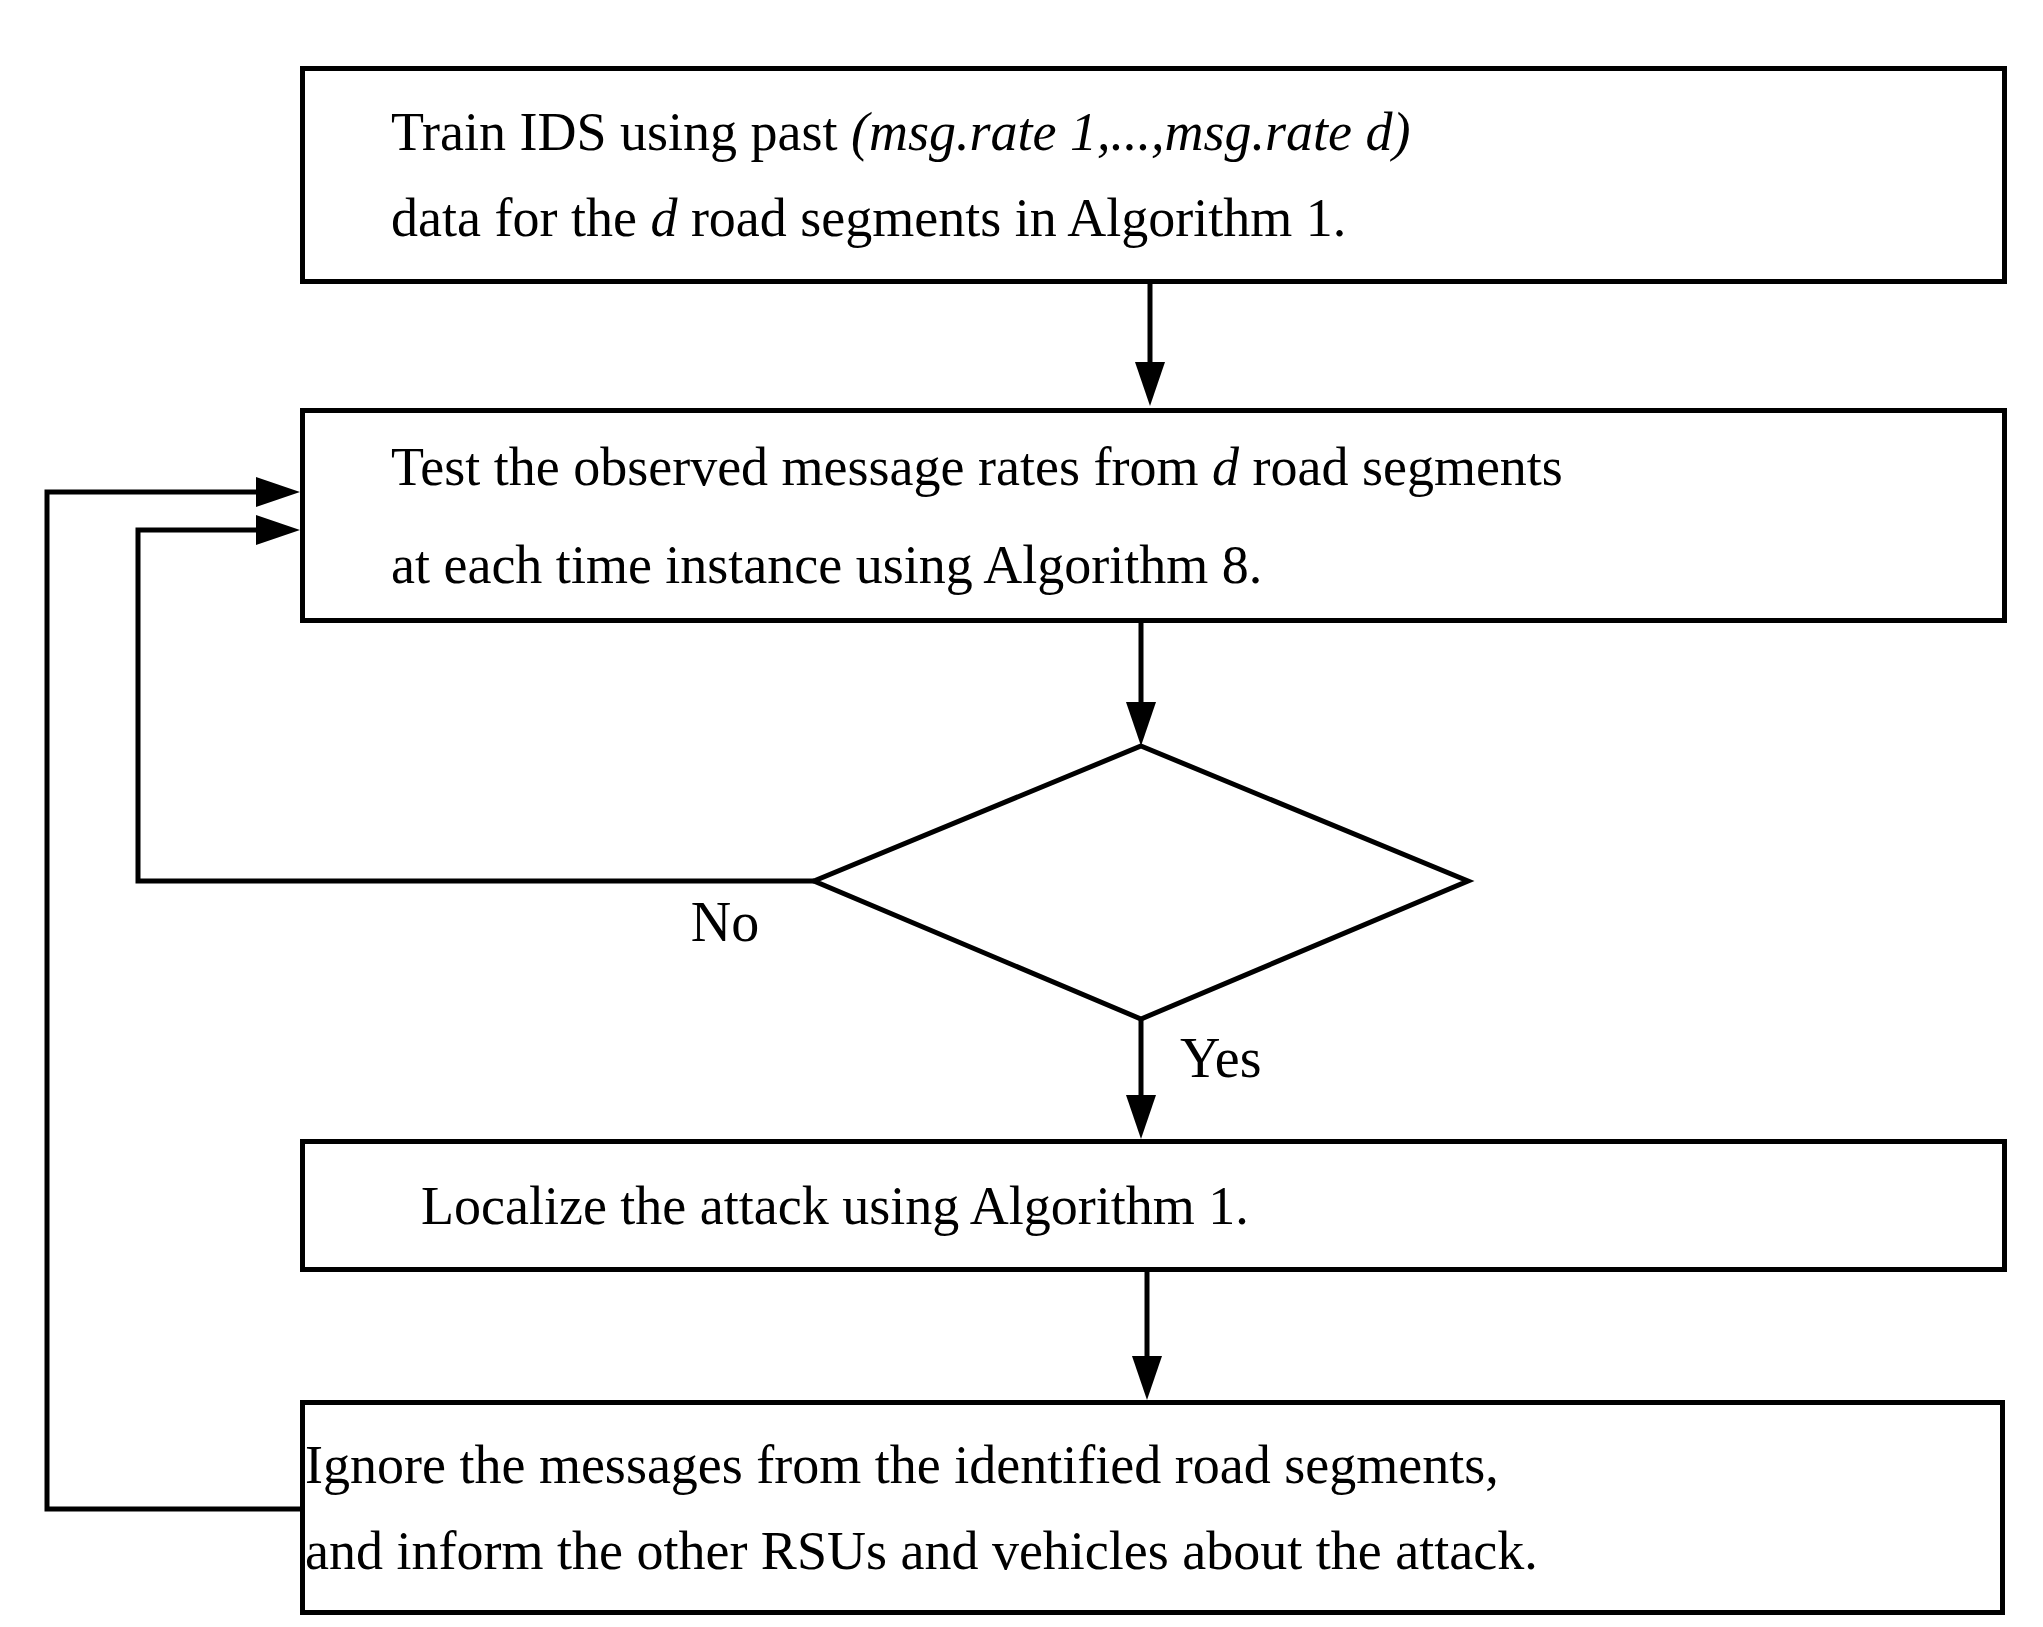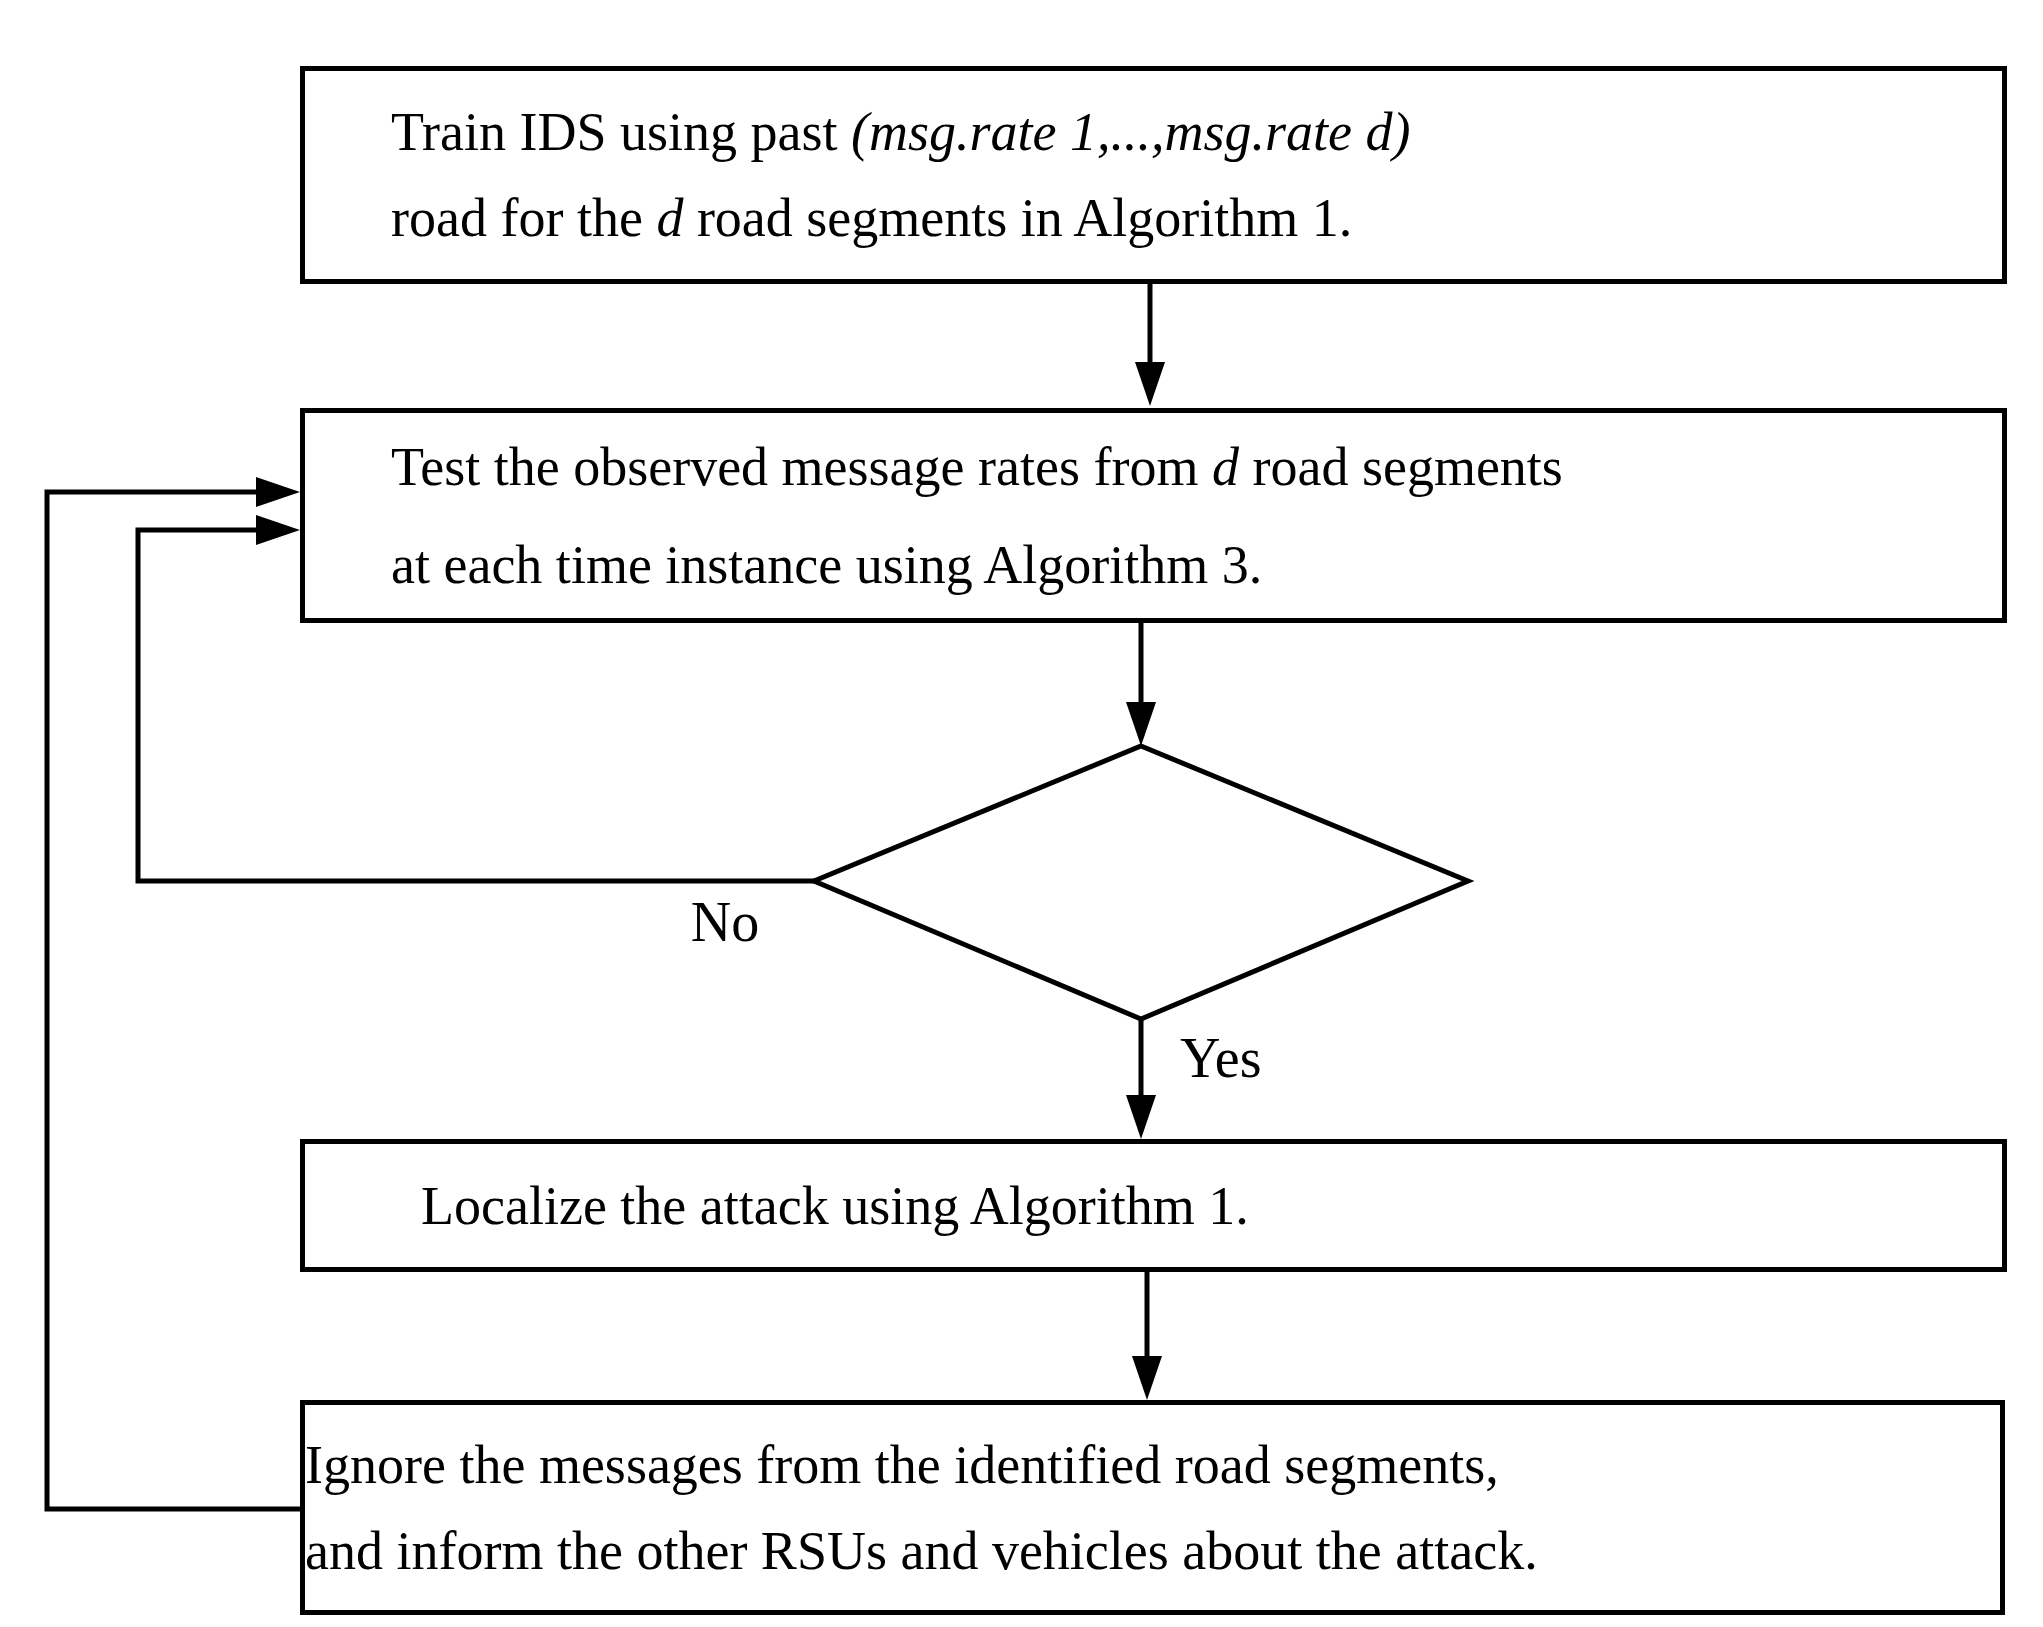"road for the" span { text: road -> data }
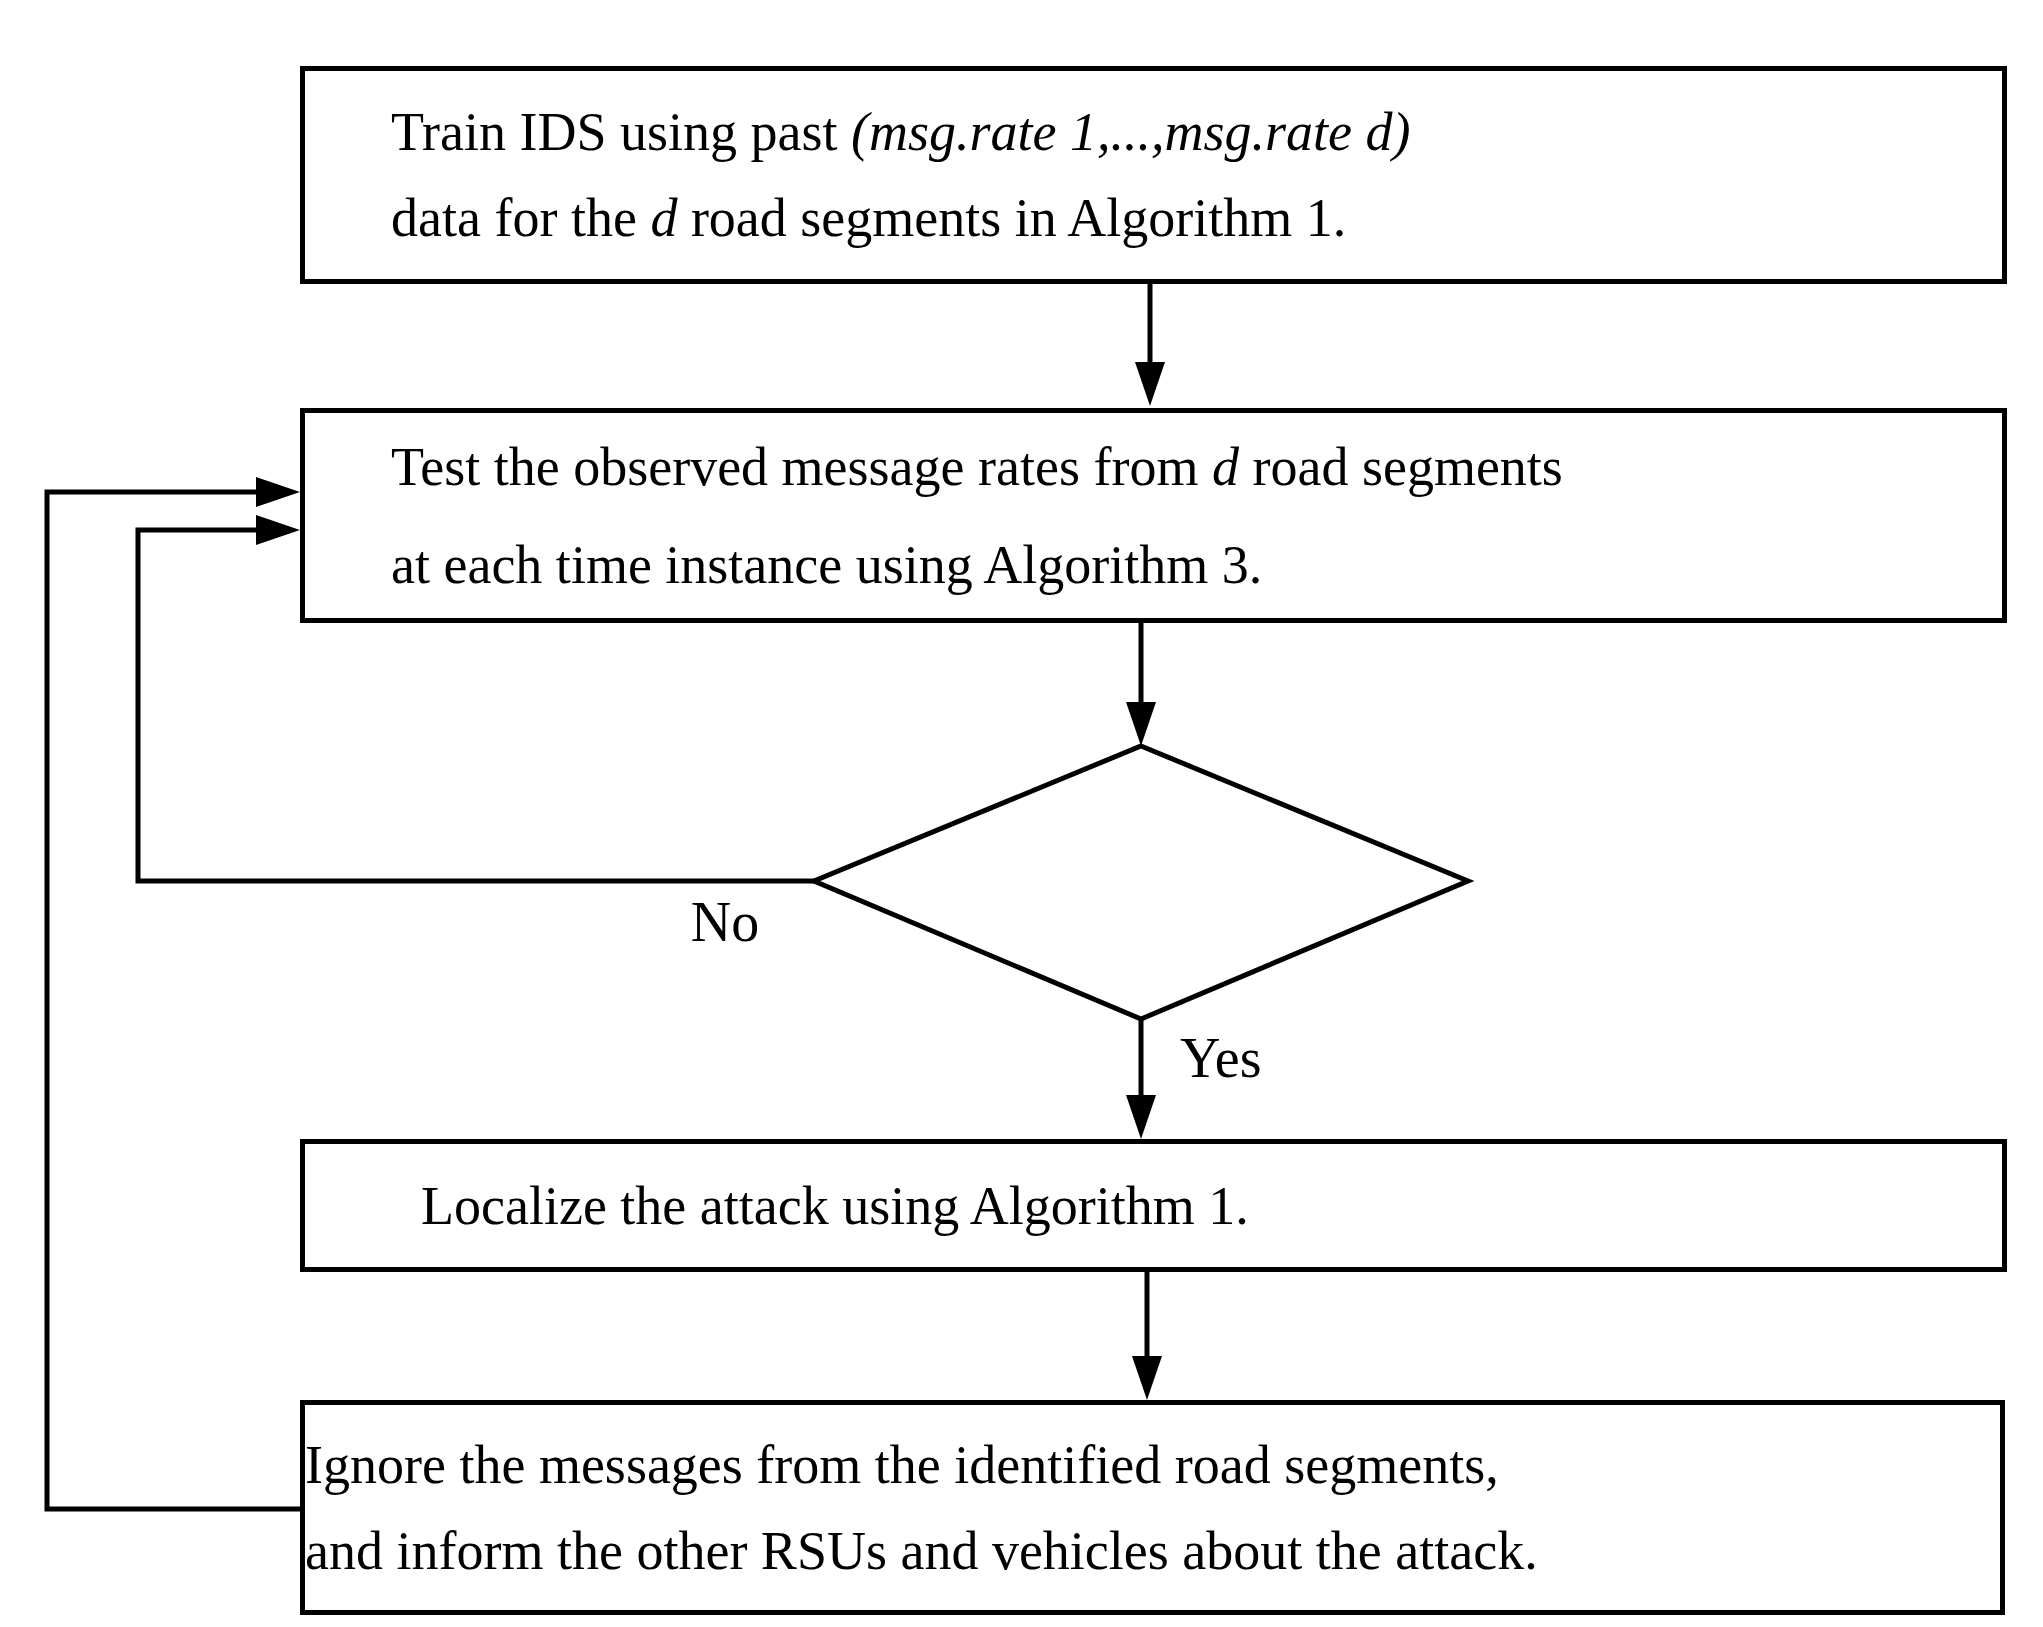"at each time instance using" span { text: 3 -> 8 }
